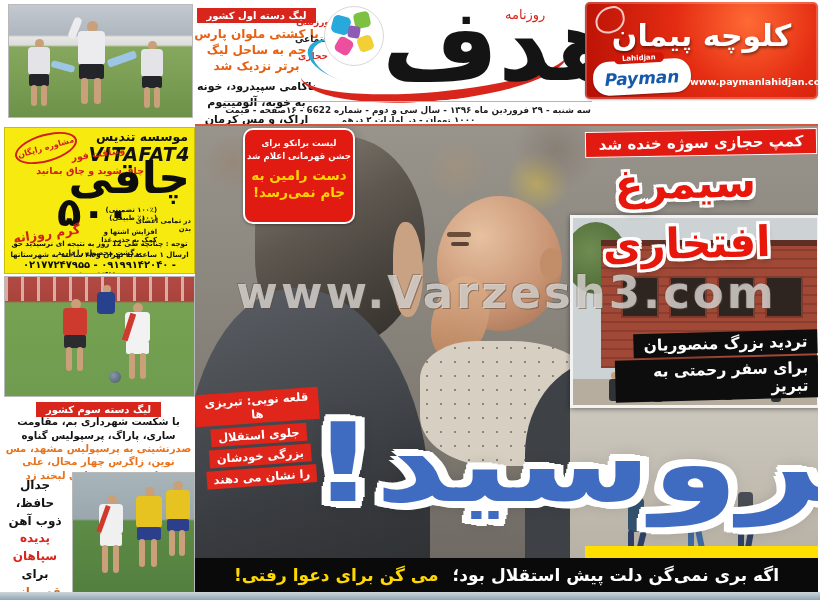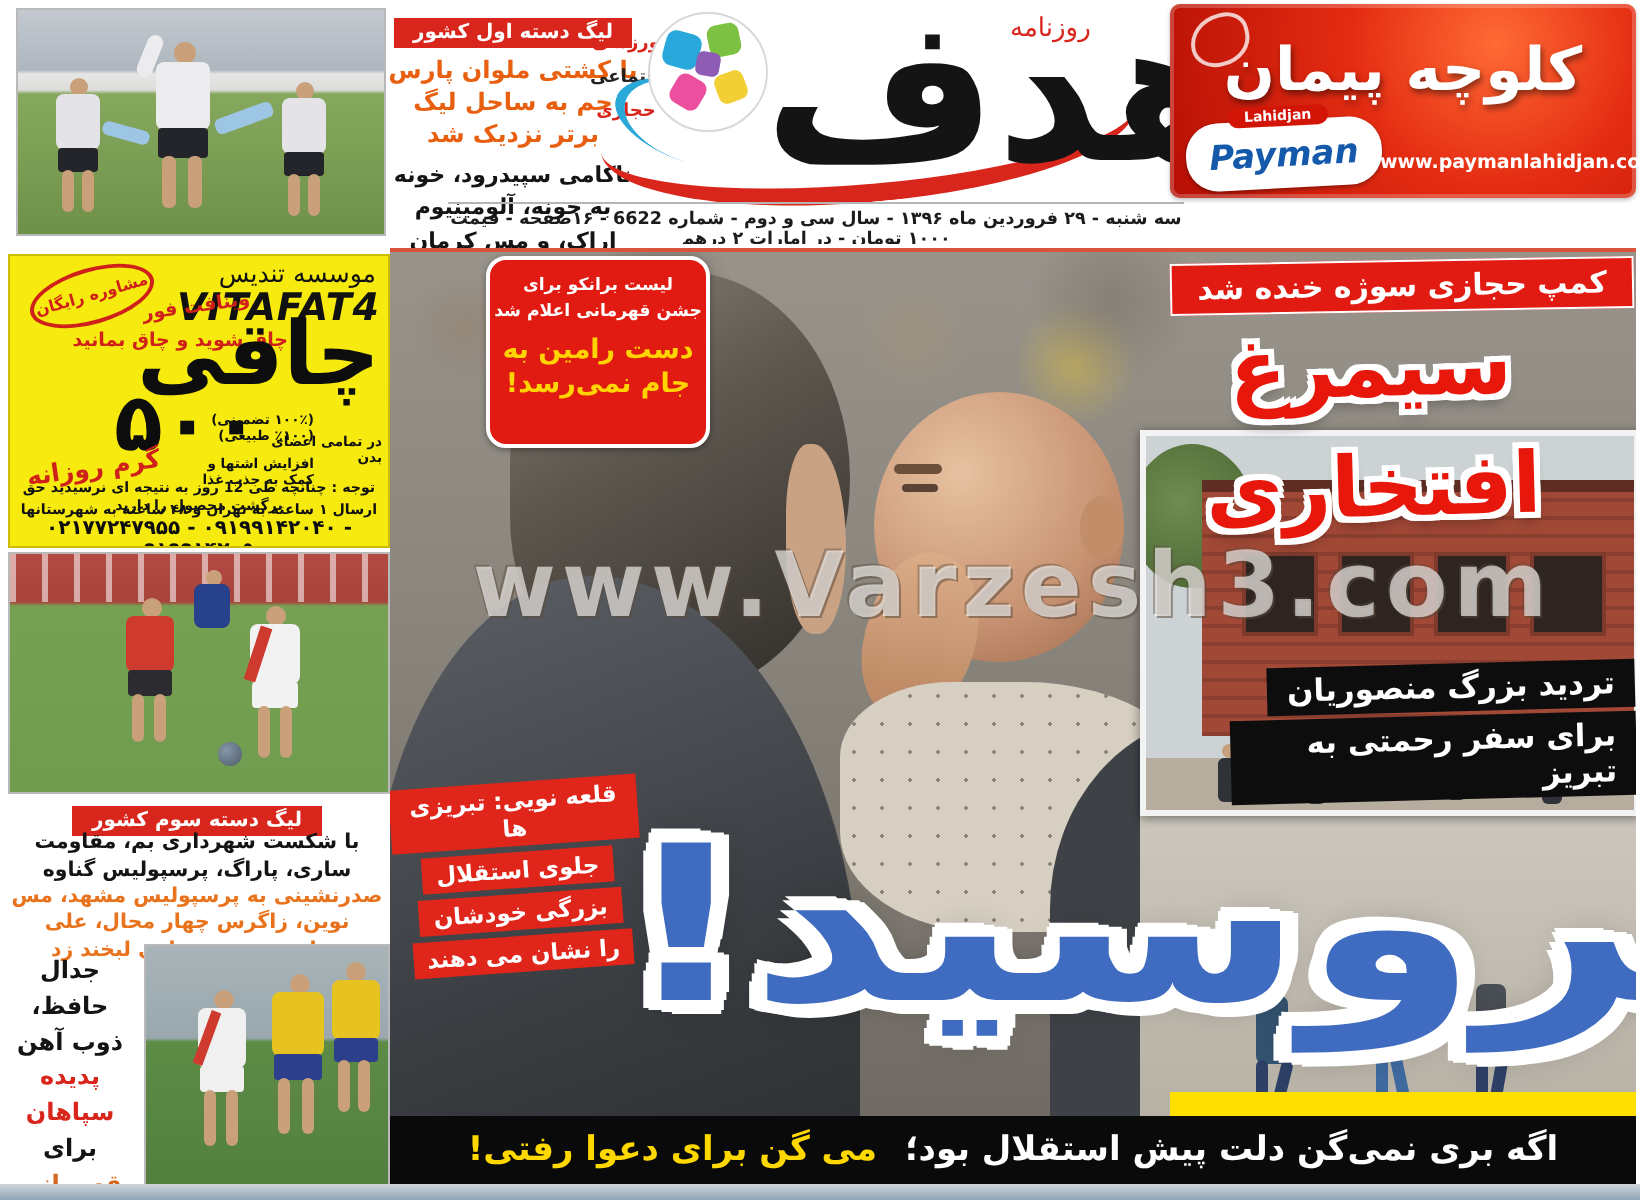"موسسه تندیس" #vf-org { font-weight: normal -> bold }
